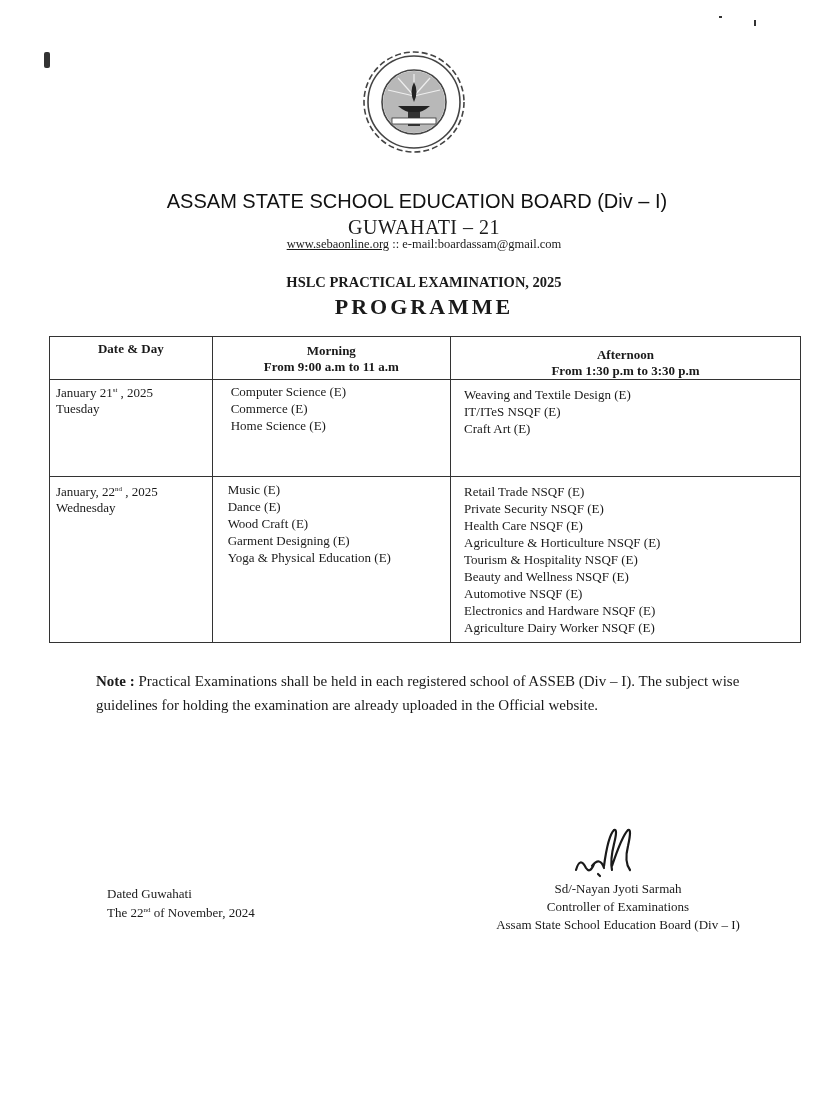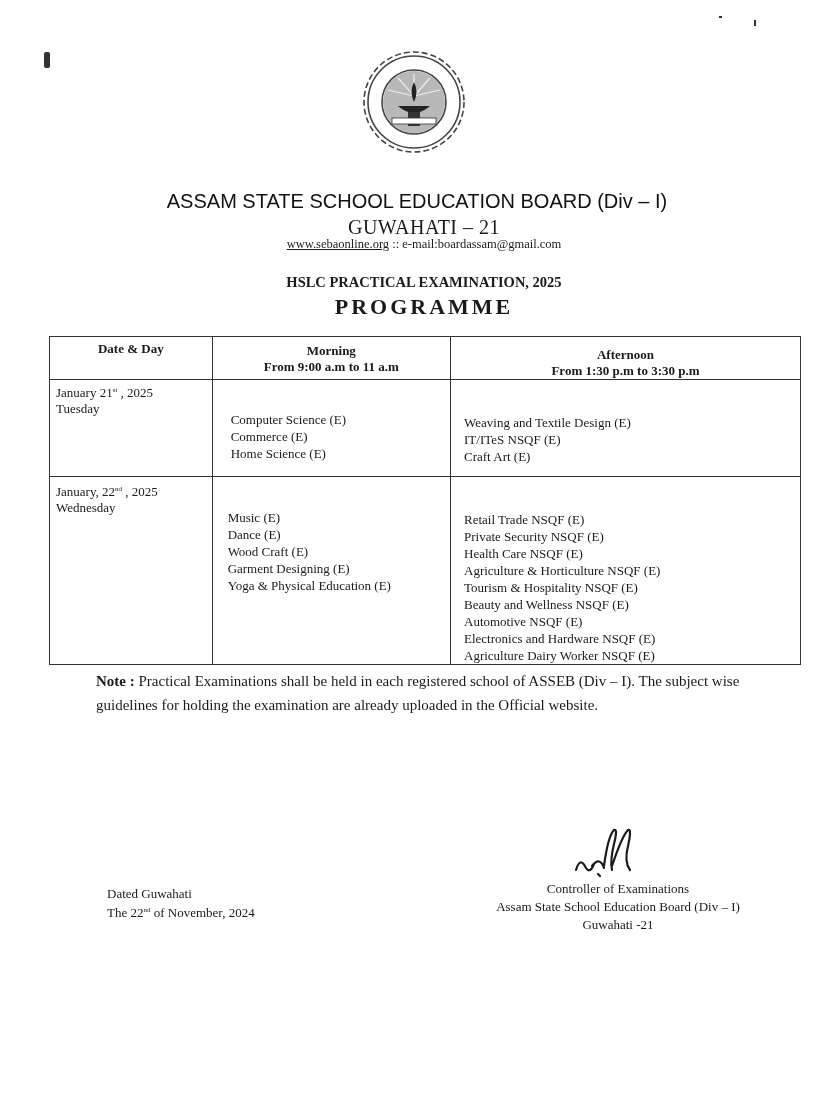"Computer Science (E)" td .subs { margin-top: 28px -> none }
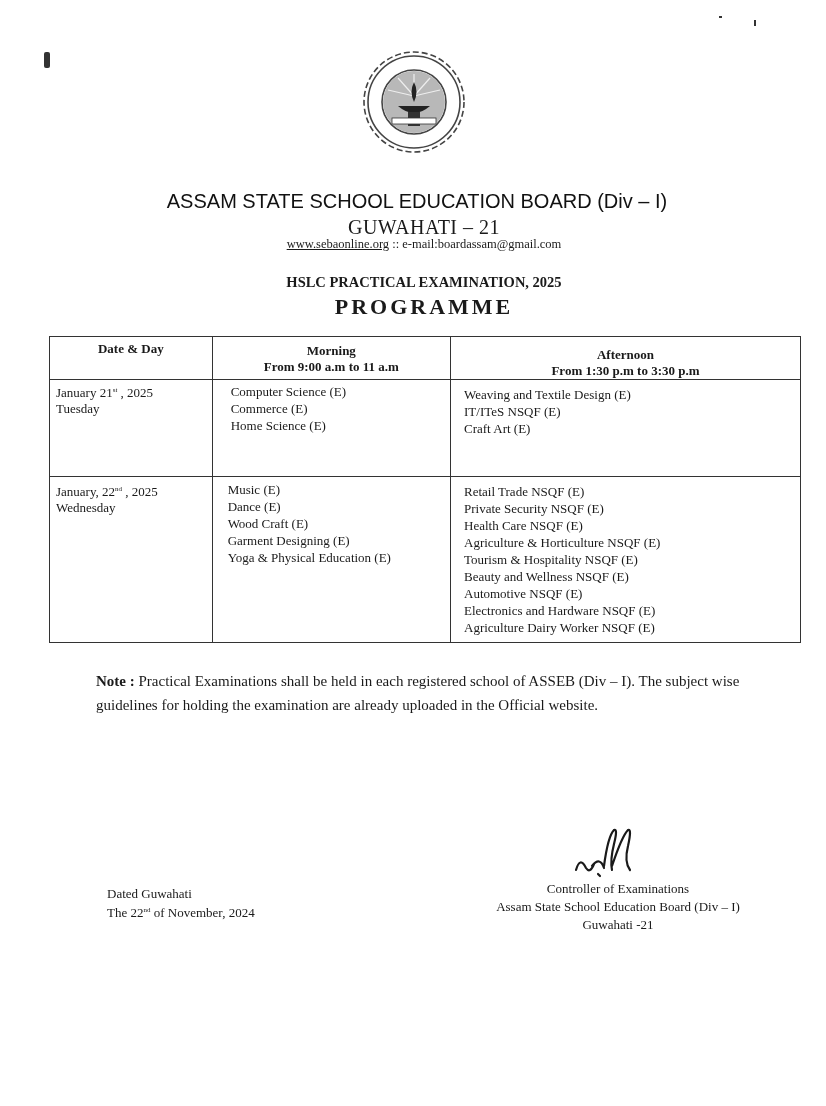"Sd/-Nayan Jyoti Sarmah" div { html: none -> <div>Sd/-Nayan Jyoti Sarmah</div> }
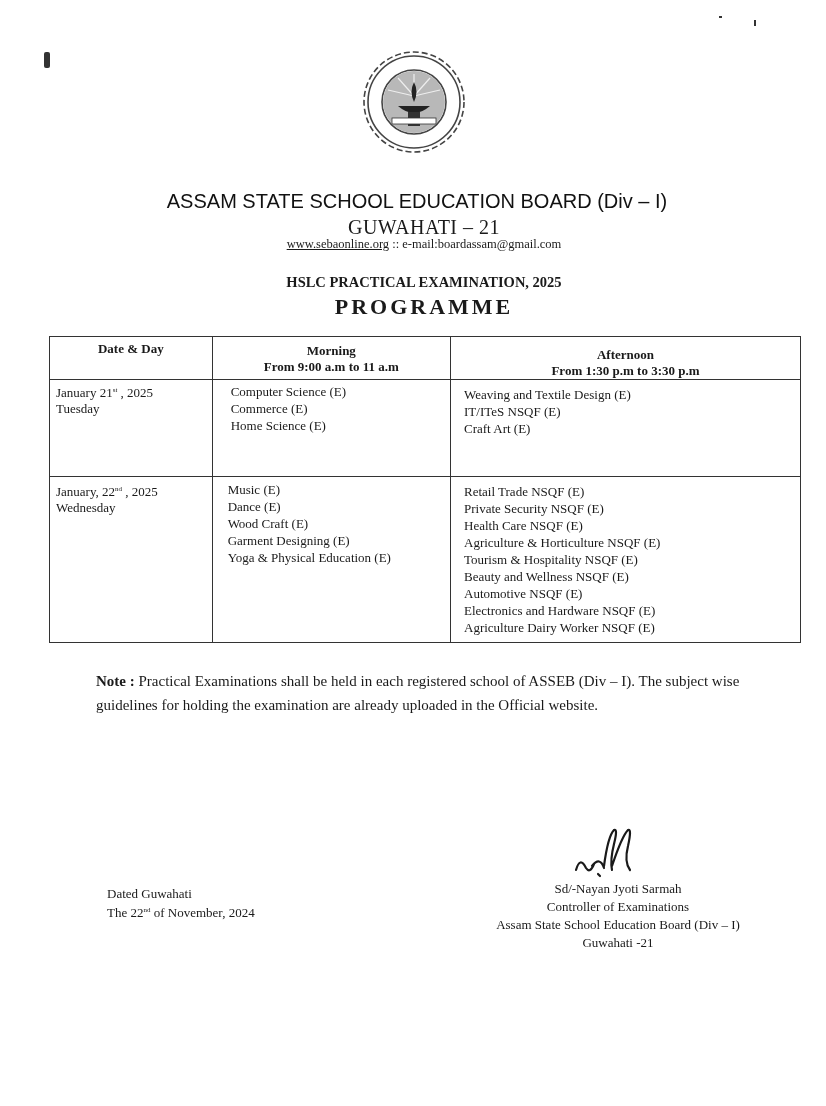"Guwahati -21" div { html: <div>Guwahati -21</div> -> none }
